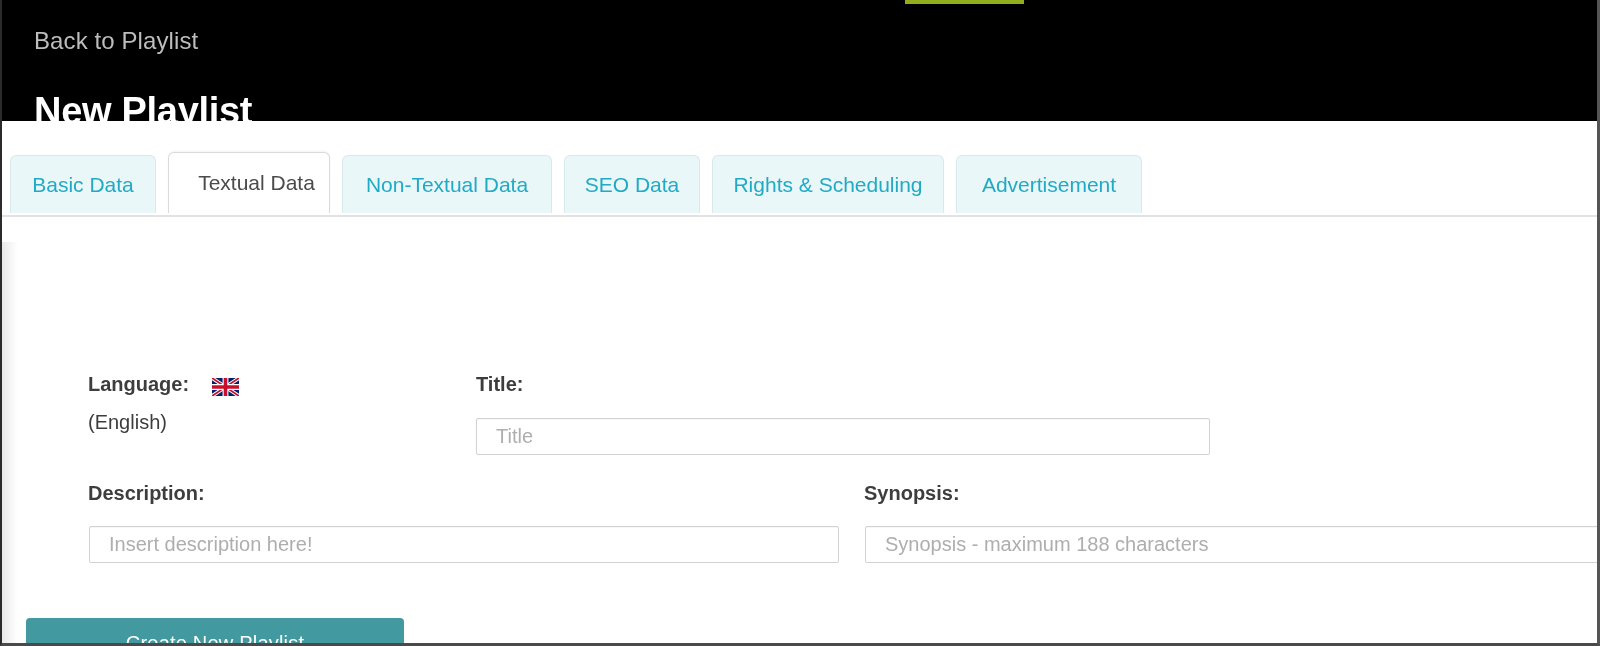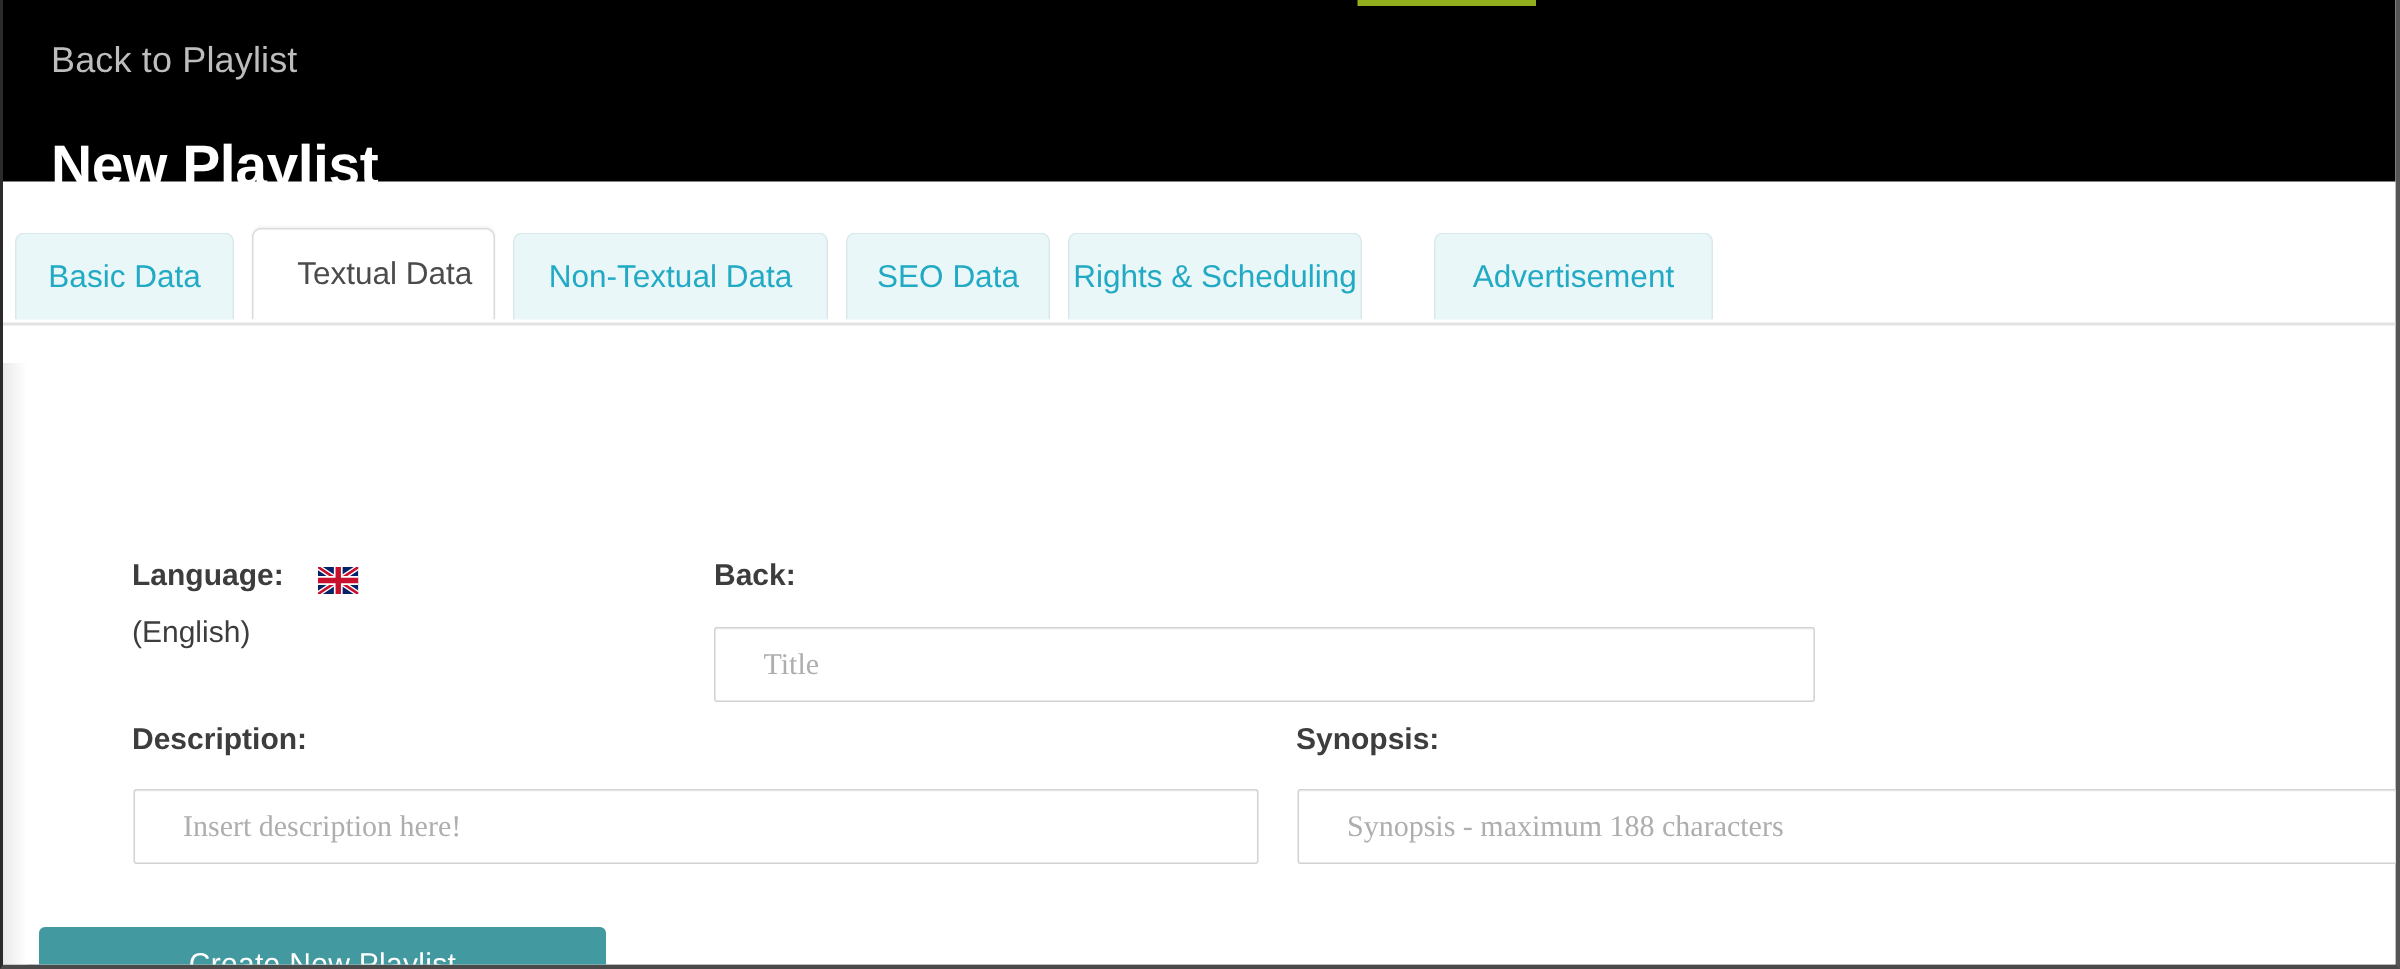"Rights & Scheduling" div.tab { width: 196px -> 232px }
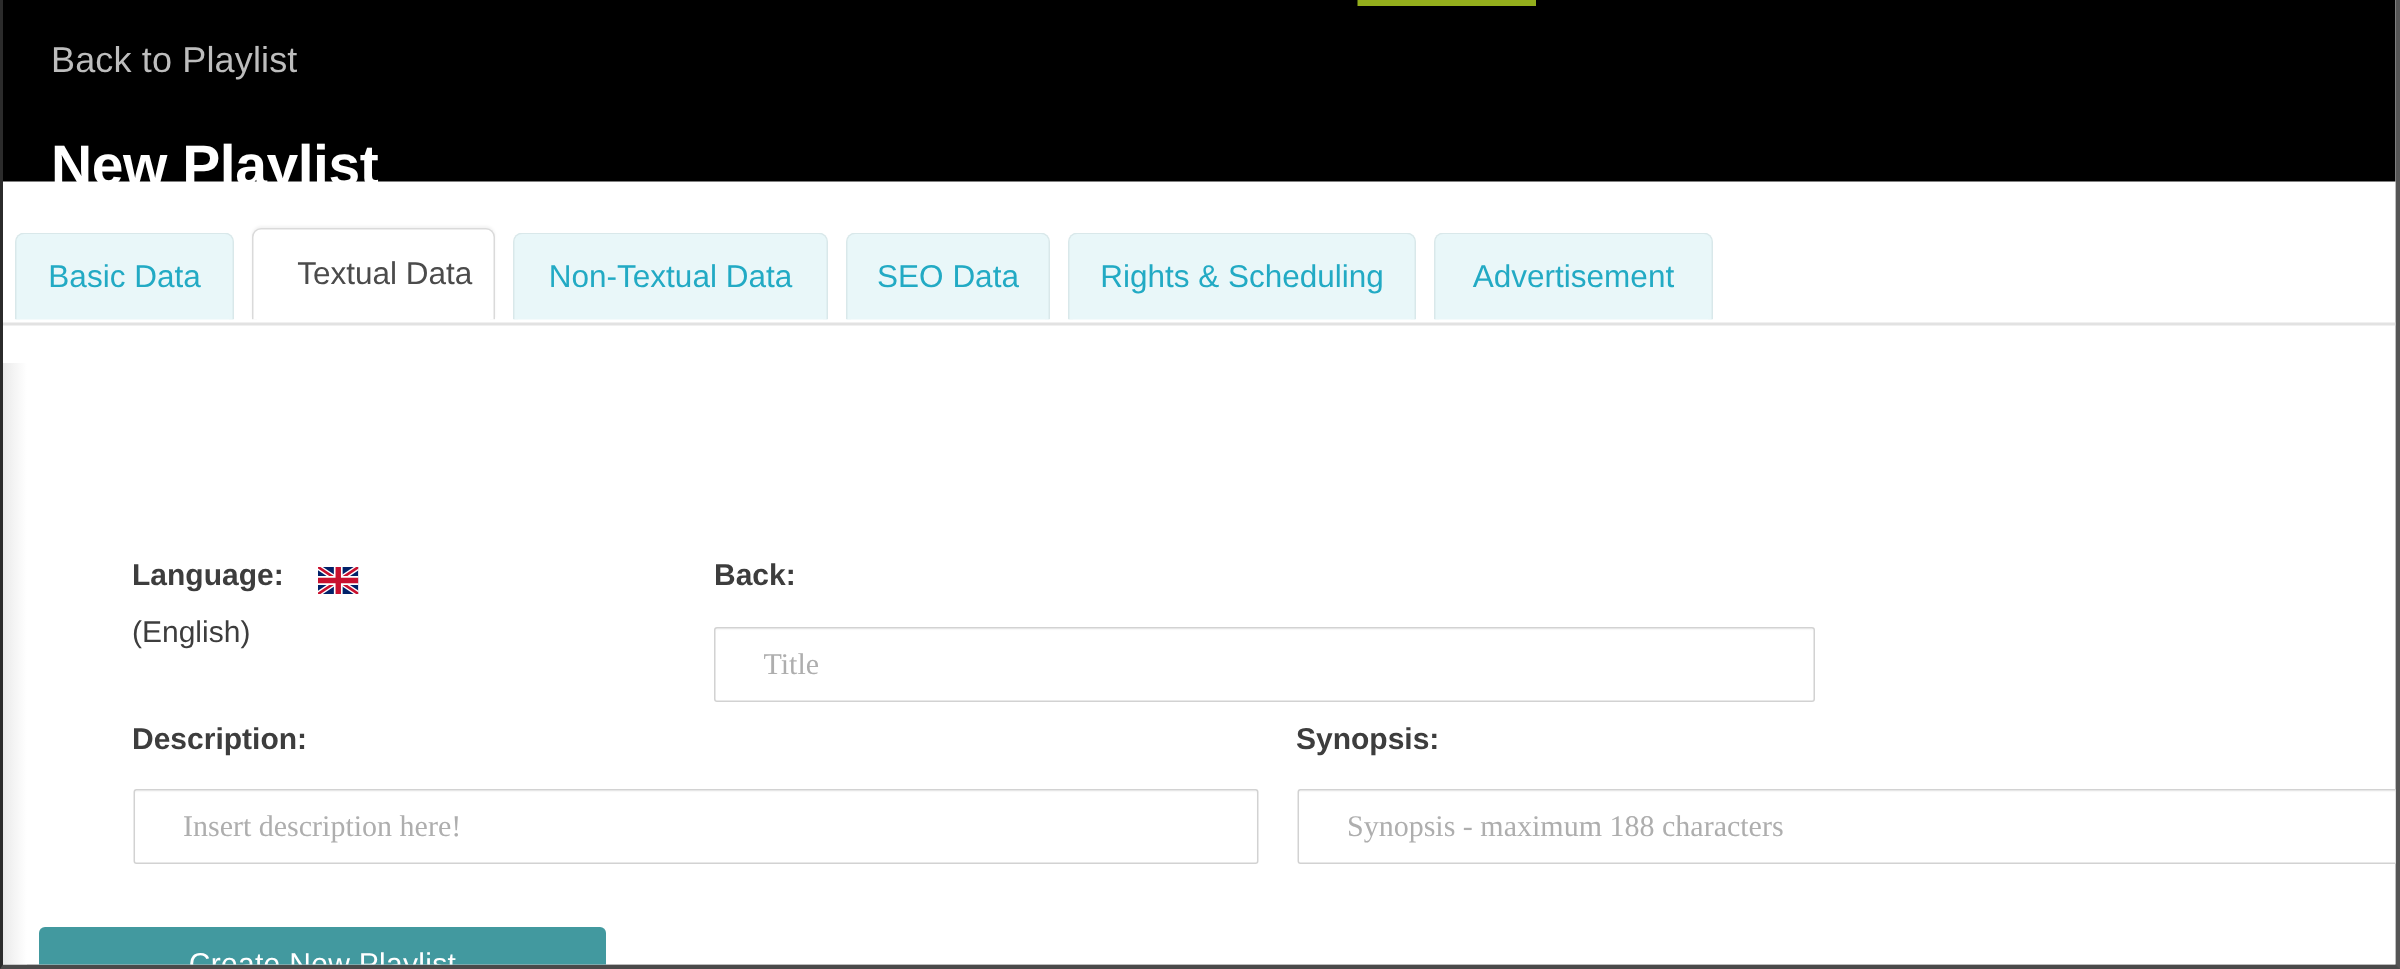"Back:" div.field-label { text: Back -> Title }
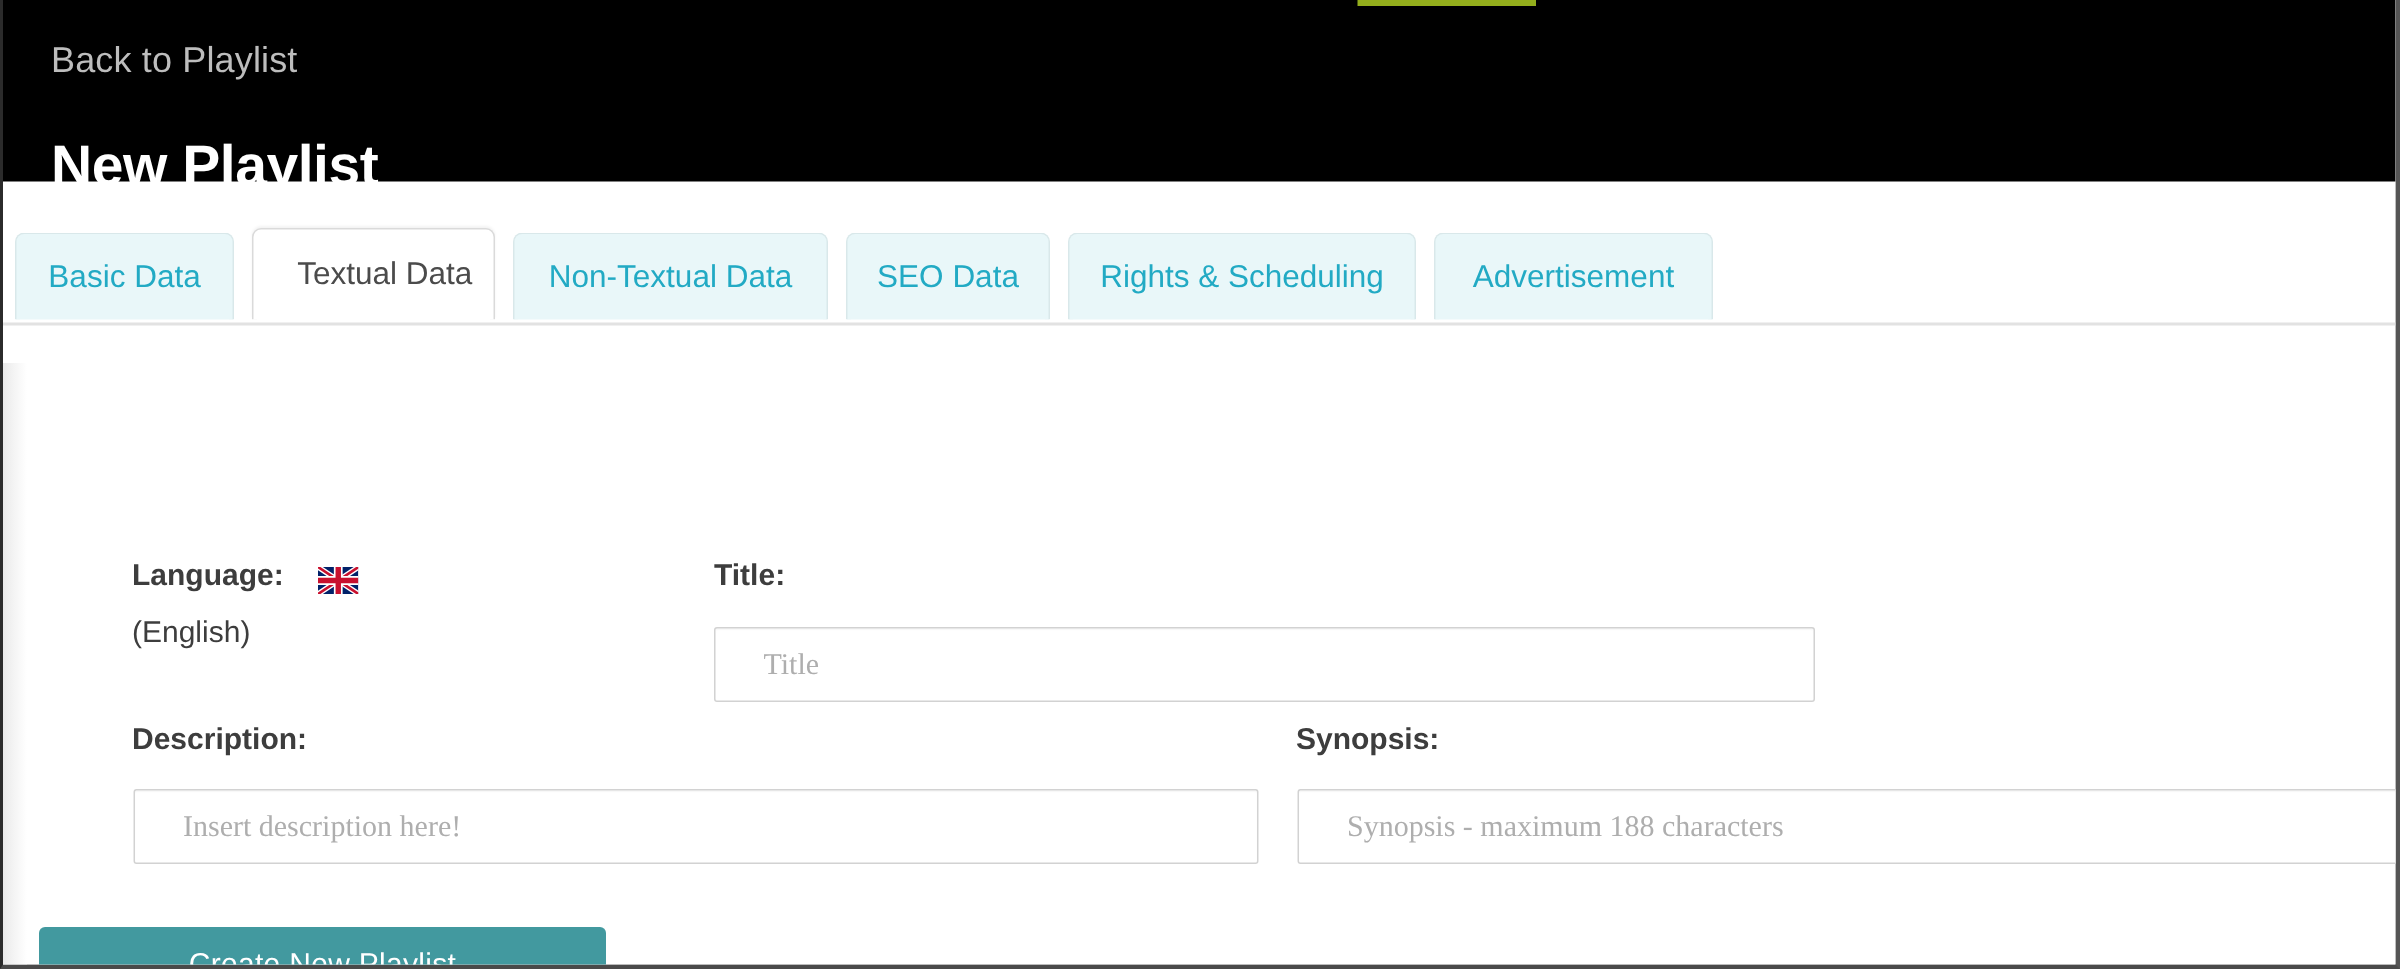"Title" .text-input { font-family: Liberation Serif, serif -> Liberation Sans, sans-serif; height: 50px -> 37px; padding: 0 32px -> 0 19px }
